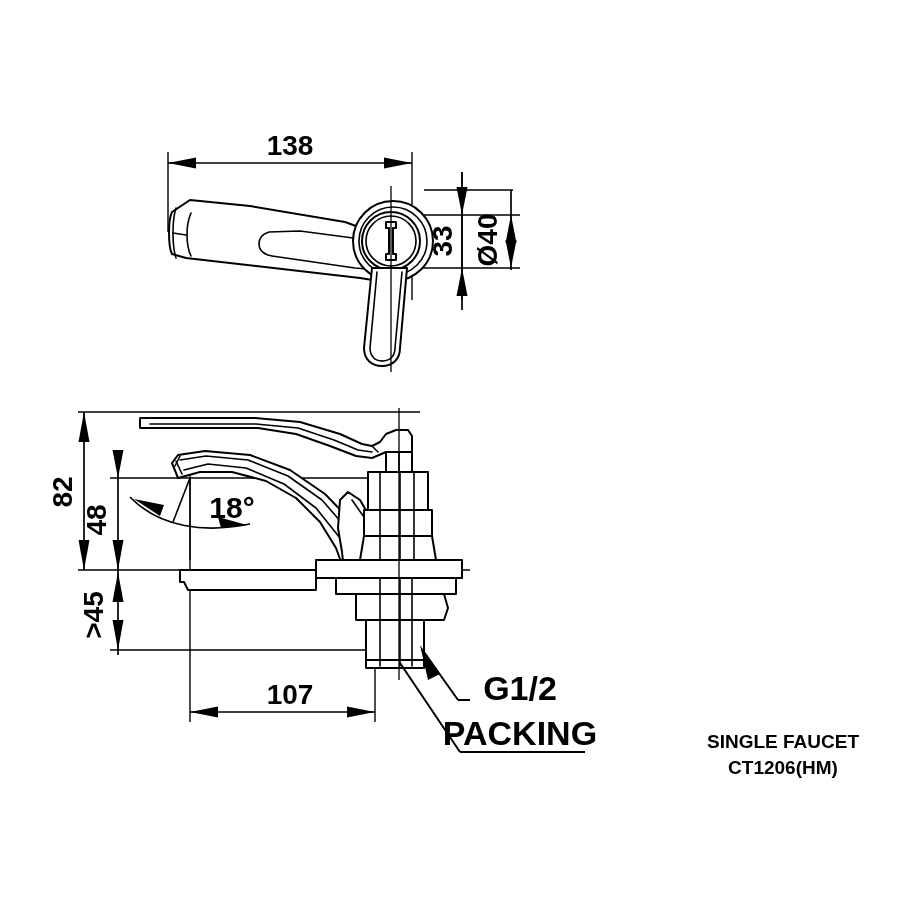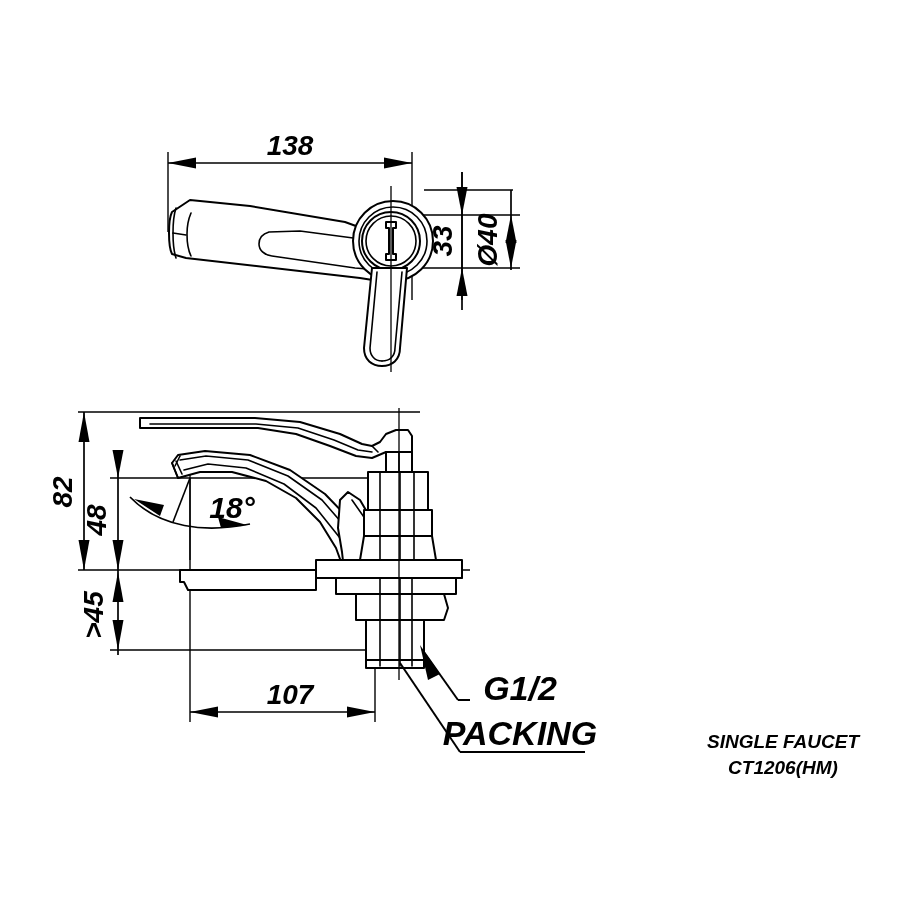"138" #drawing-root { font-style: italic -> none }
